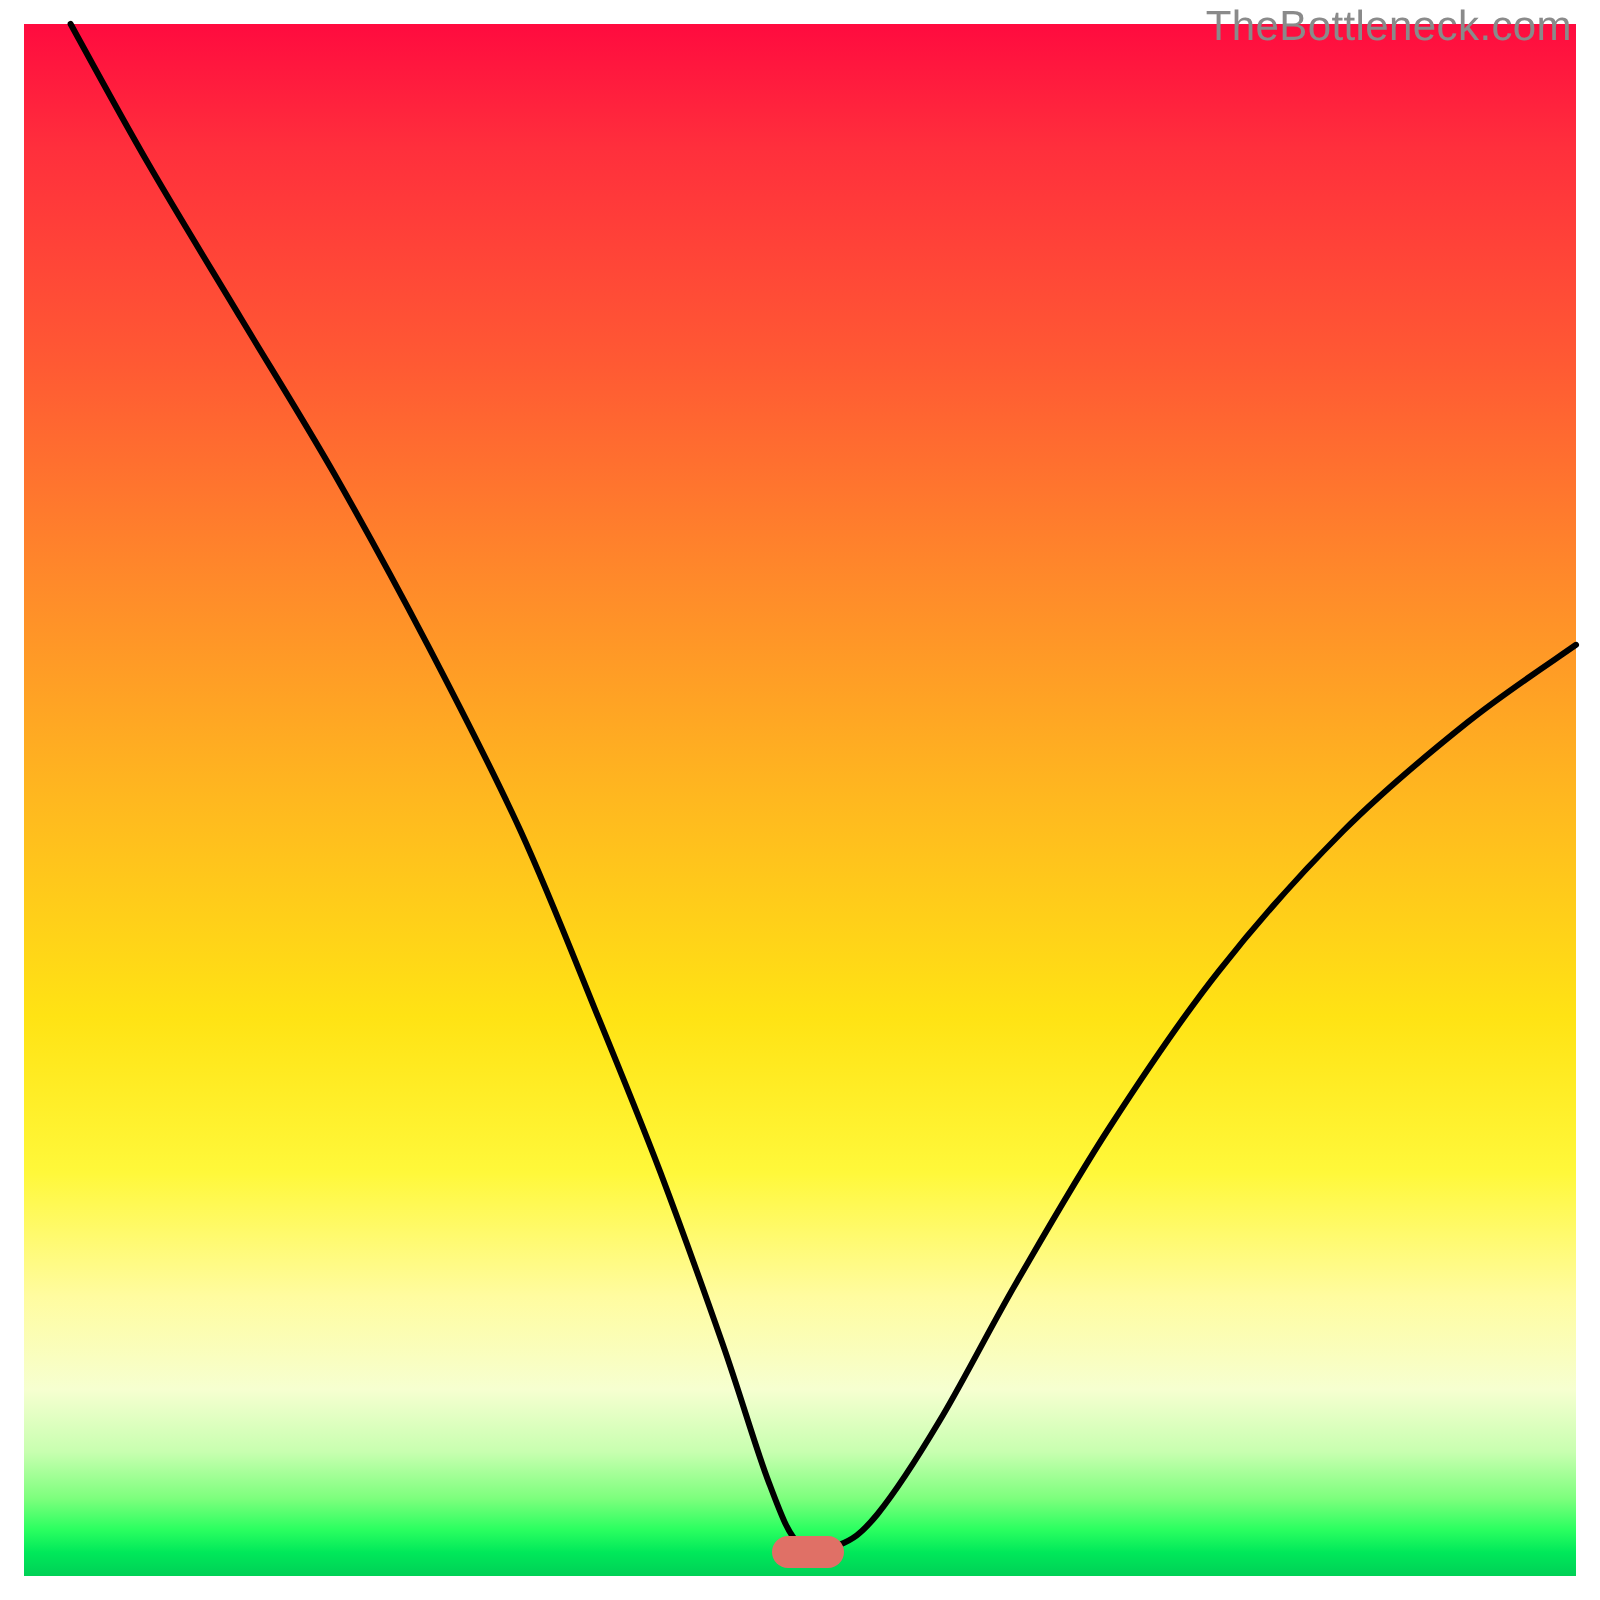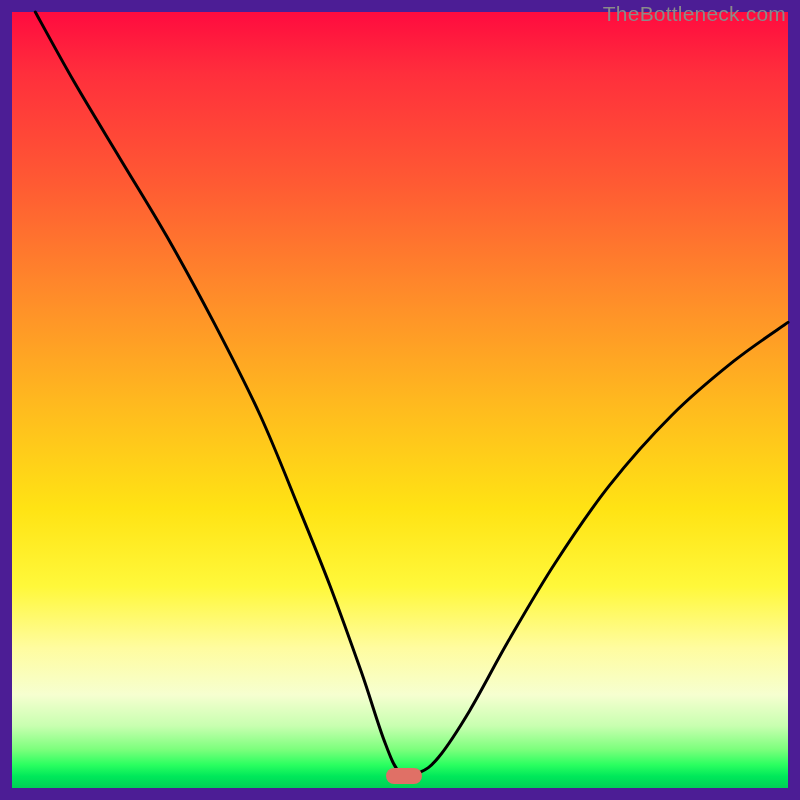"TheBottleneck.com" .container { background: #4c1d95 -> #ffffff }
